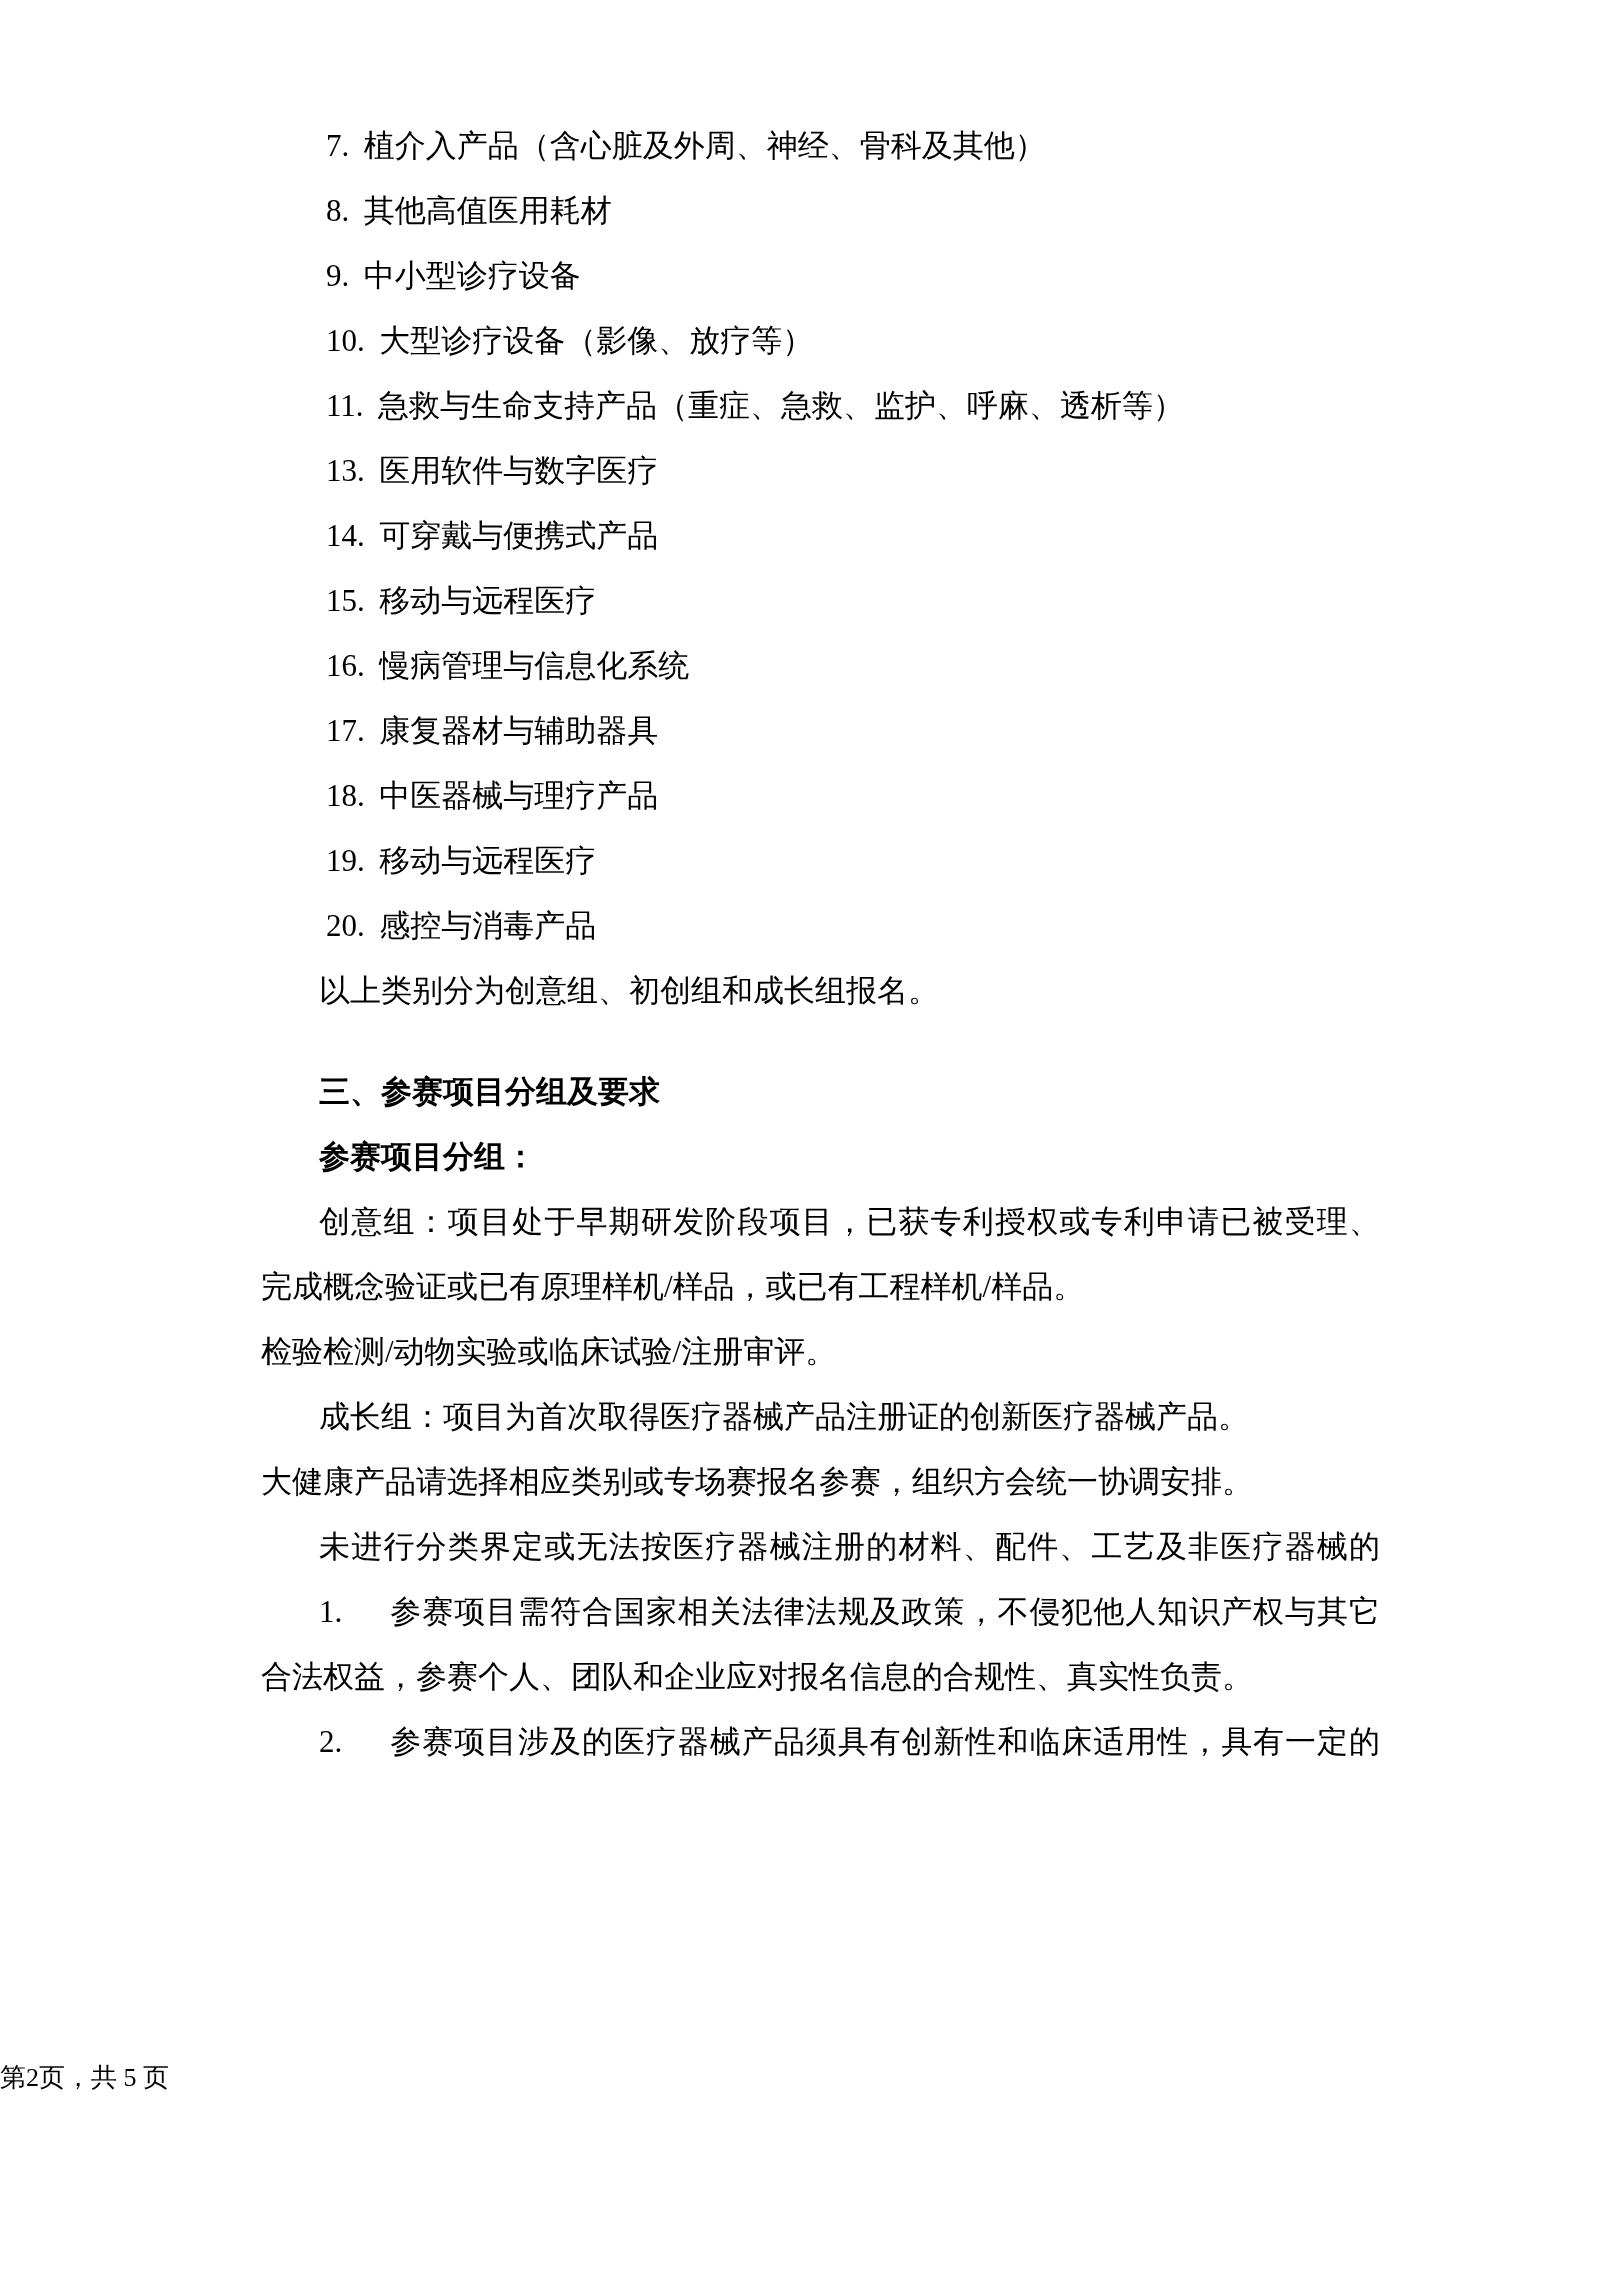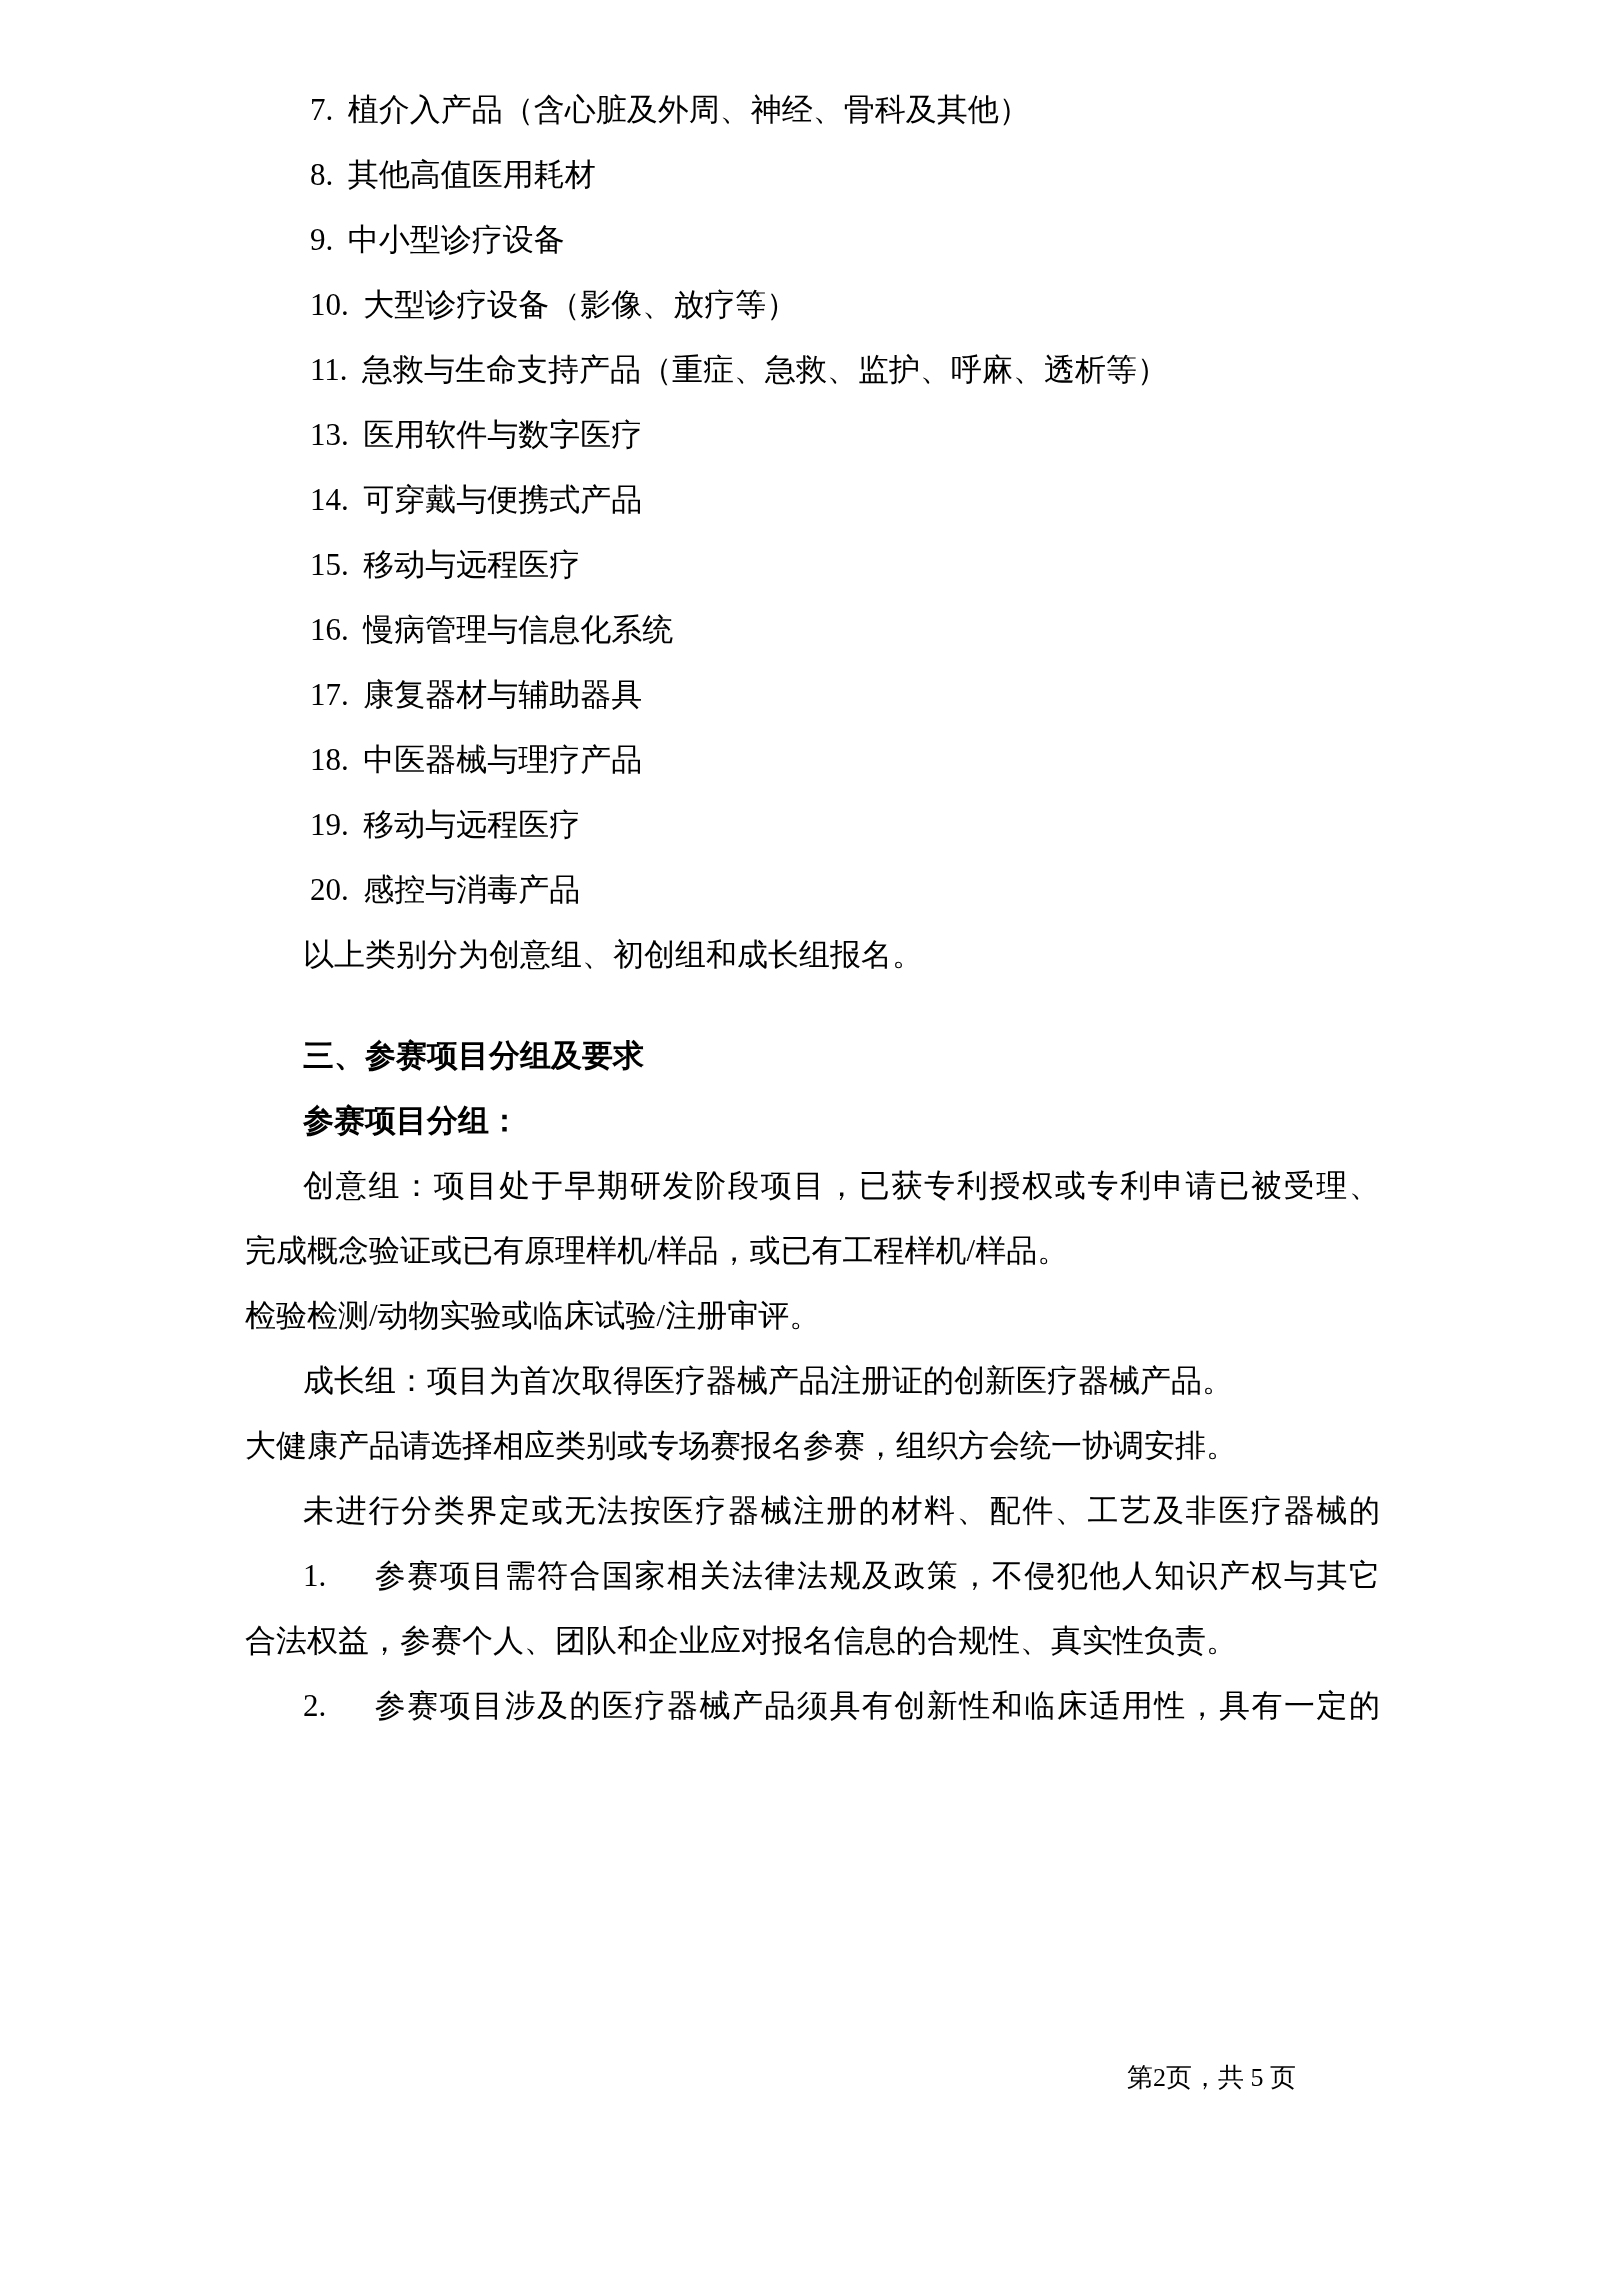"7. 植介入产品（含心脏及外周、神经、骨科及其他）" .content { margin-left: none -> 16px; padding: 77px 243px 0 245px -> 113px 243px 0 245px }
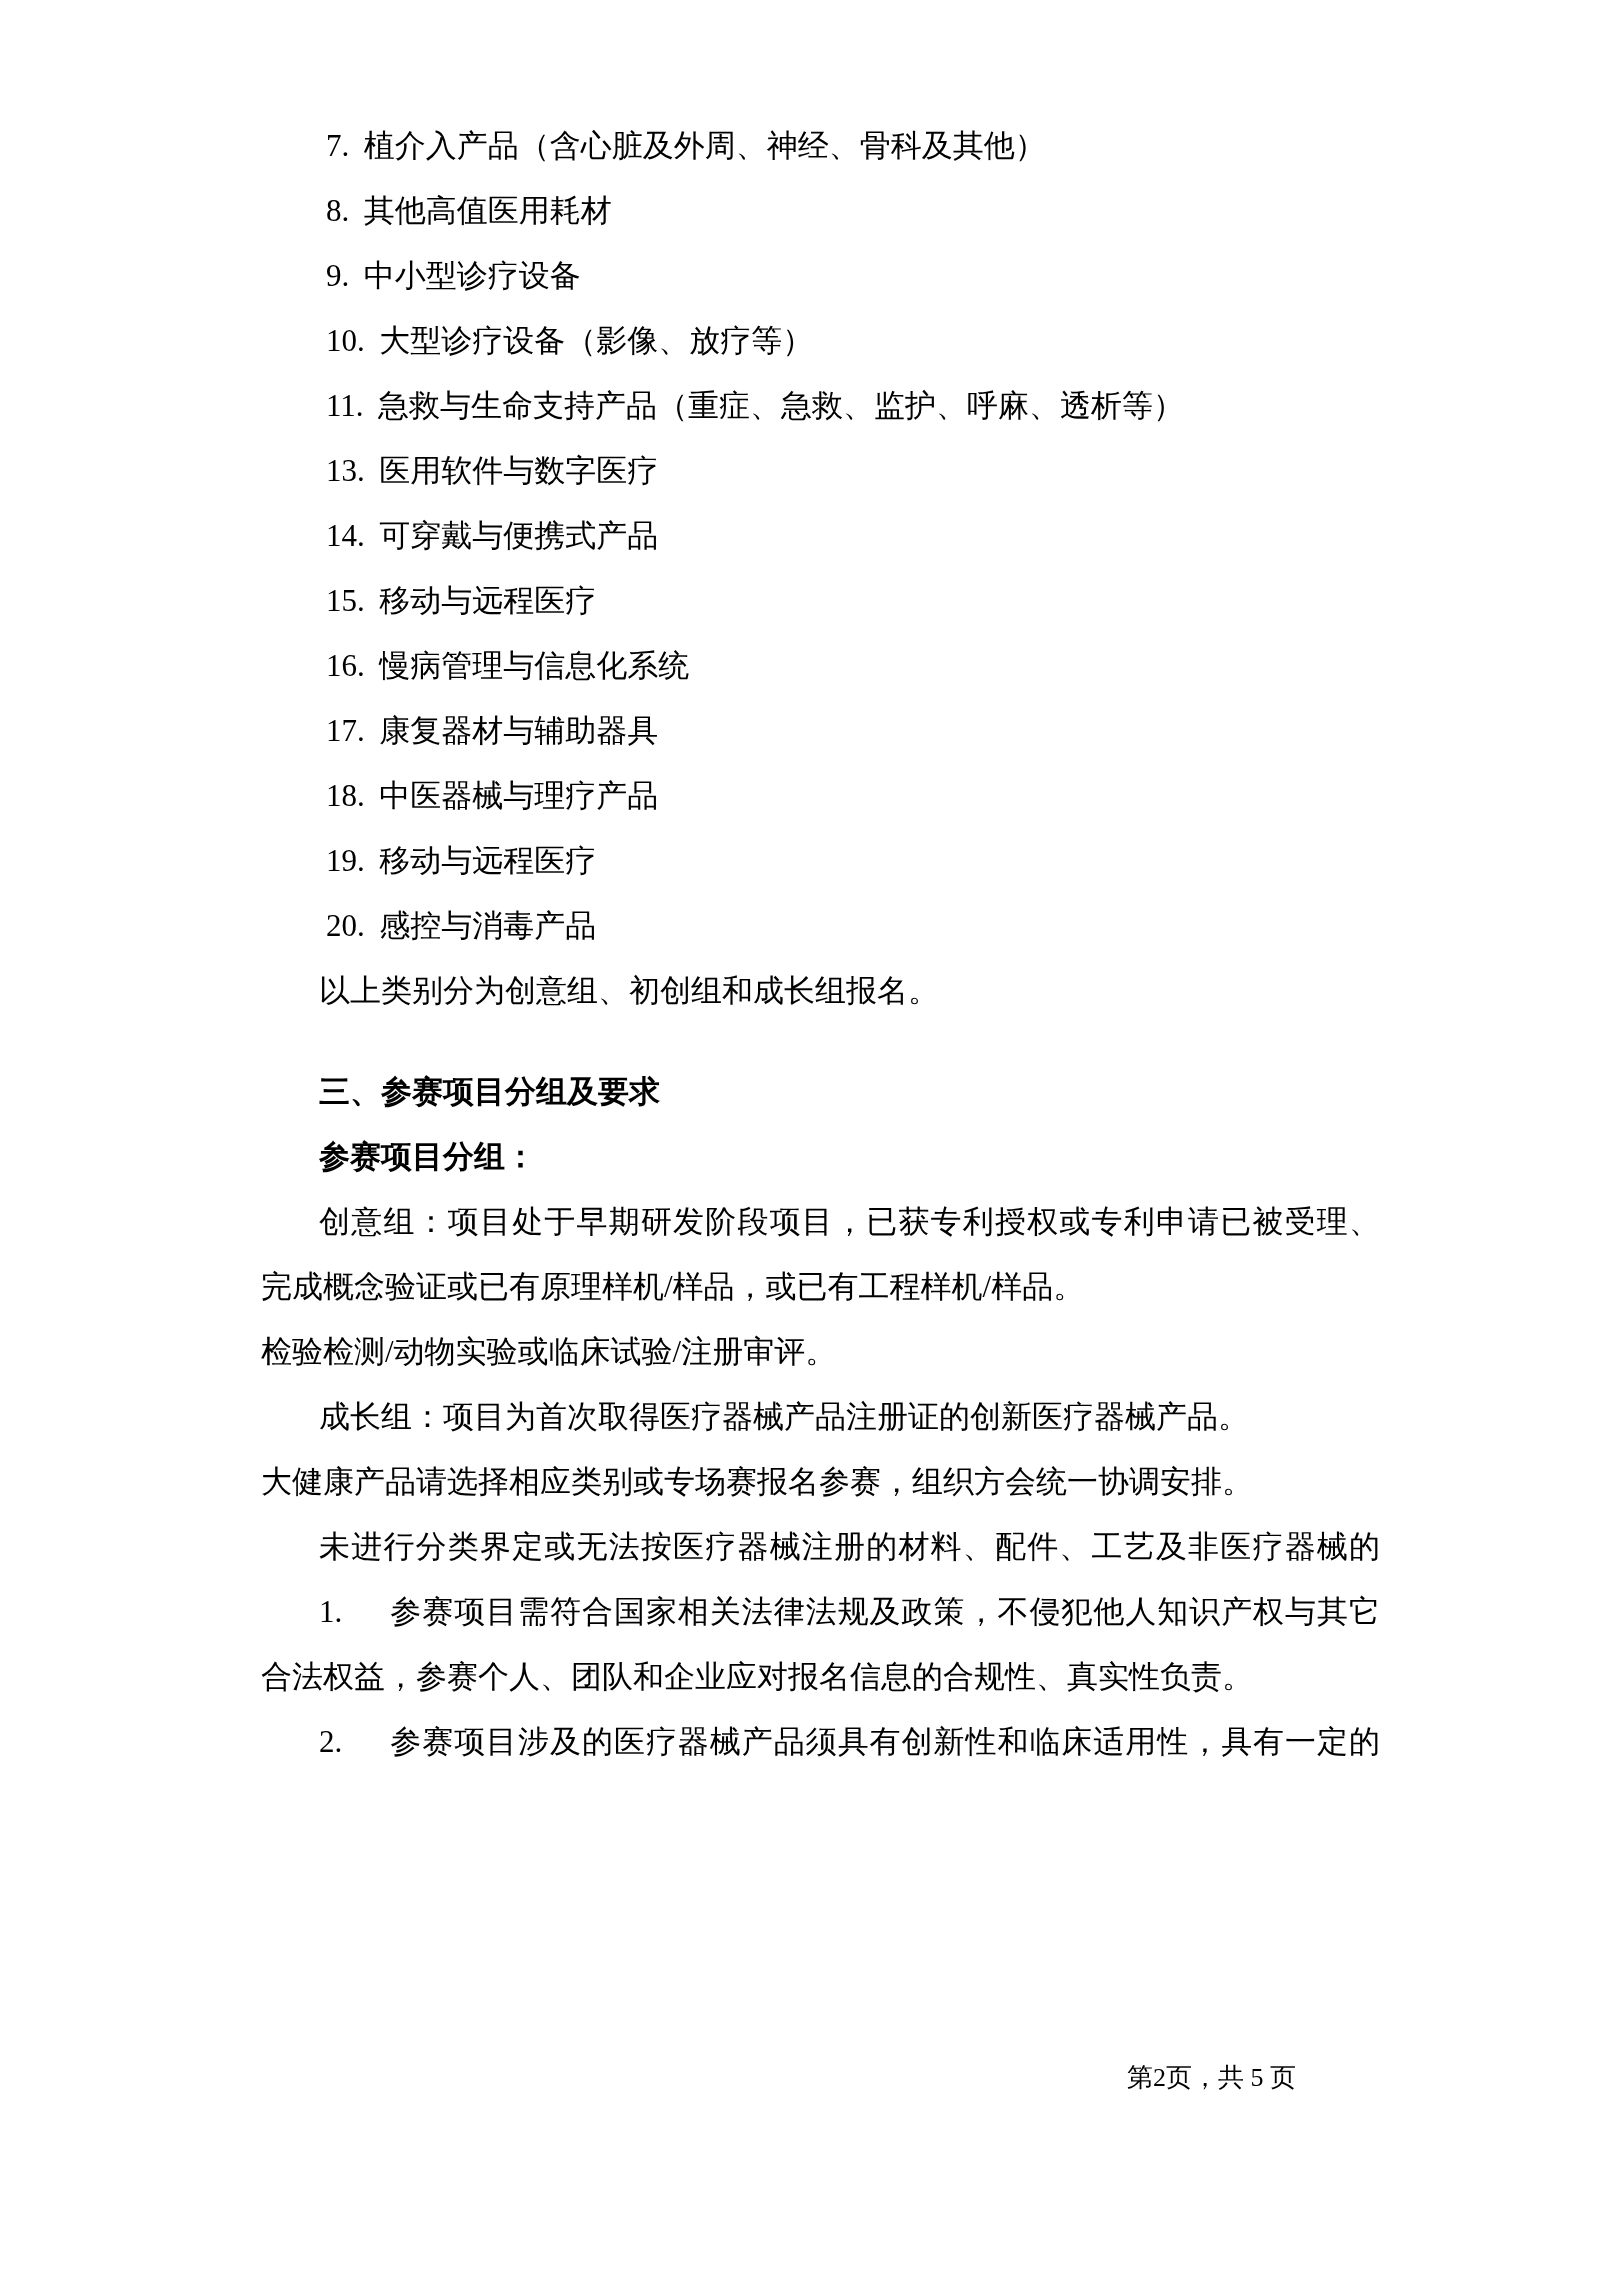"第2页，共 5 页" .footer { text-align: right -> left }
